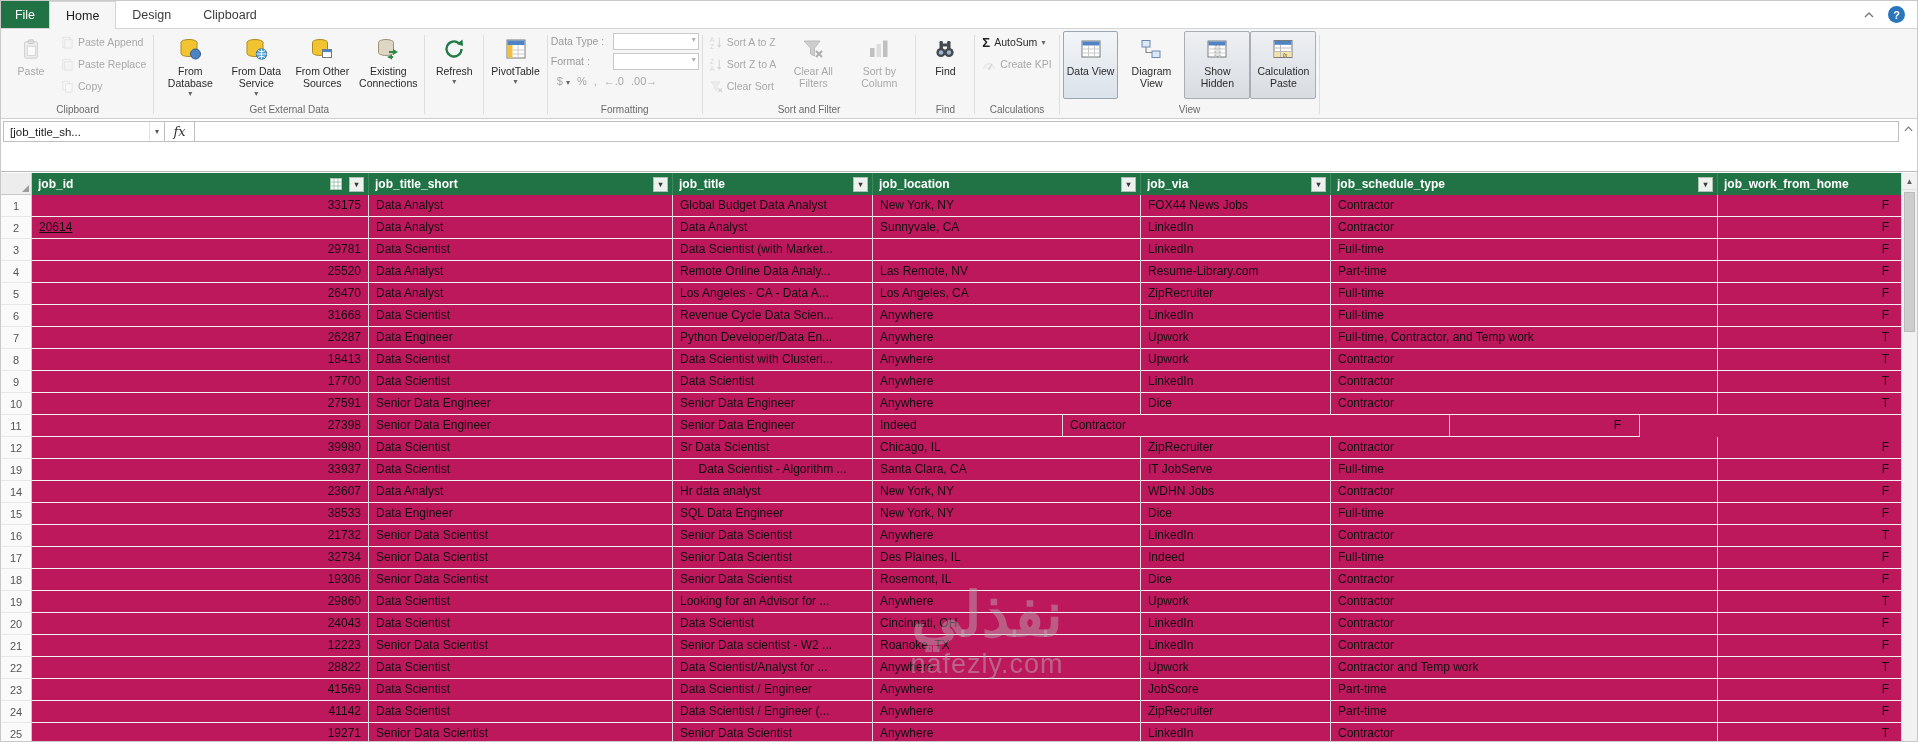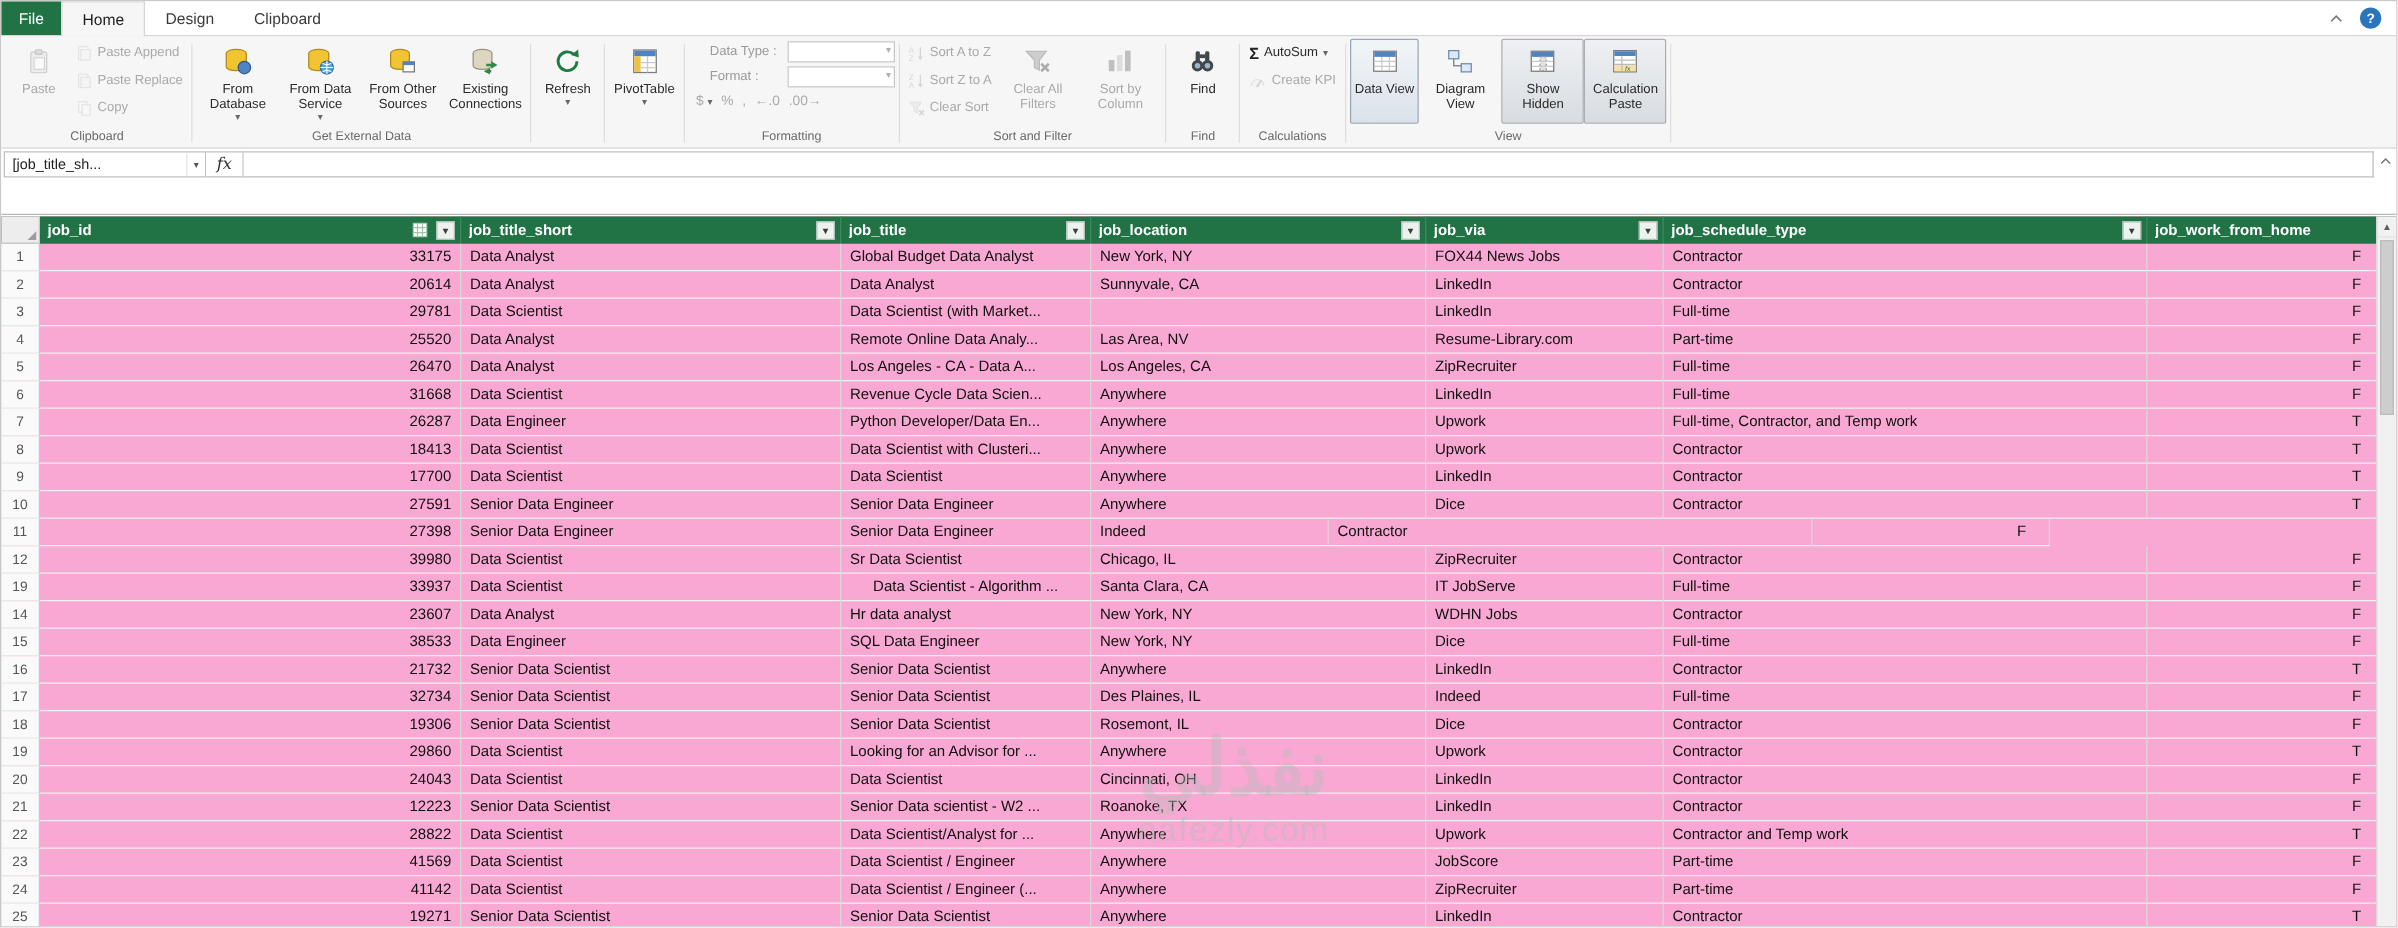"Data Type :" .fmt-row { margin-left: 17px -> none }
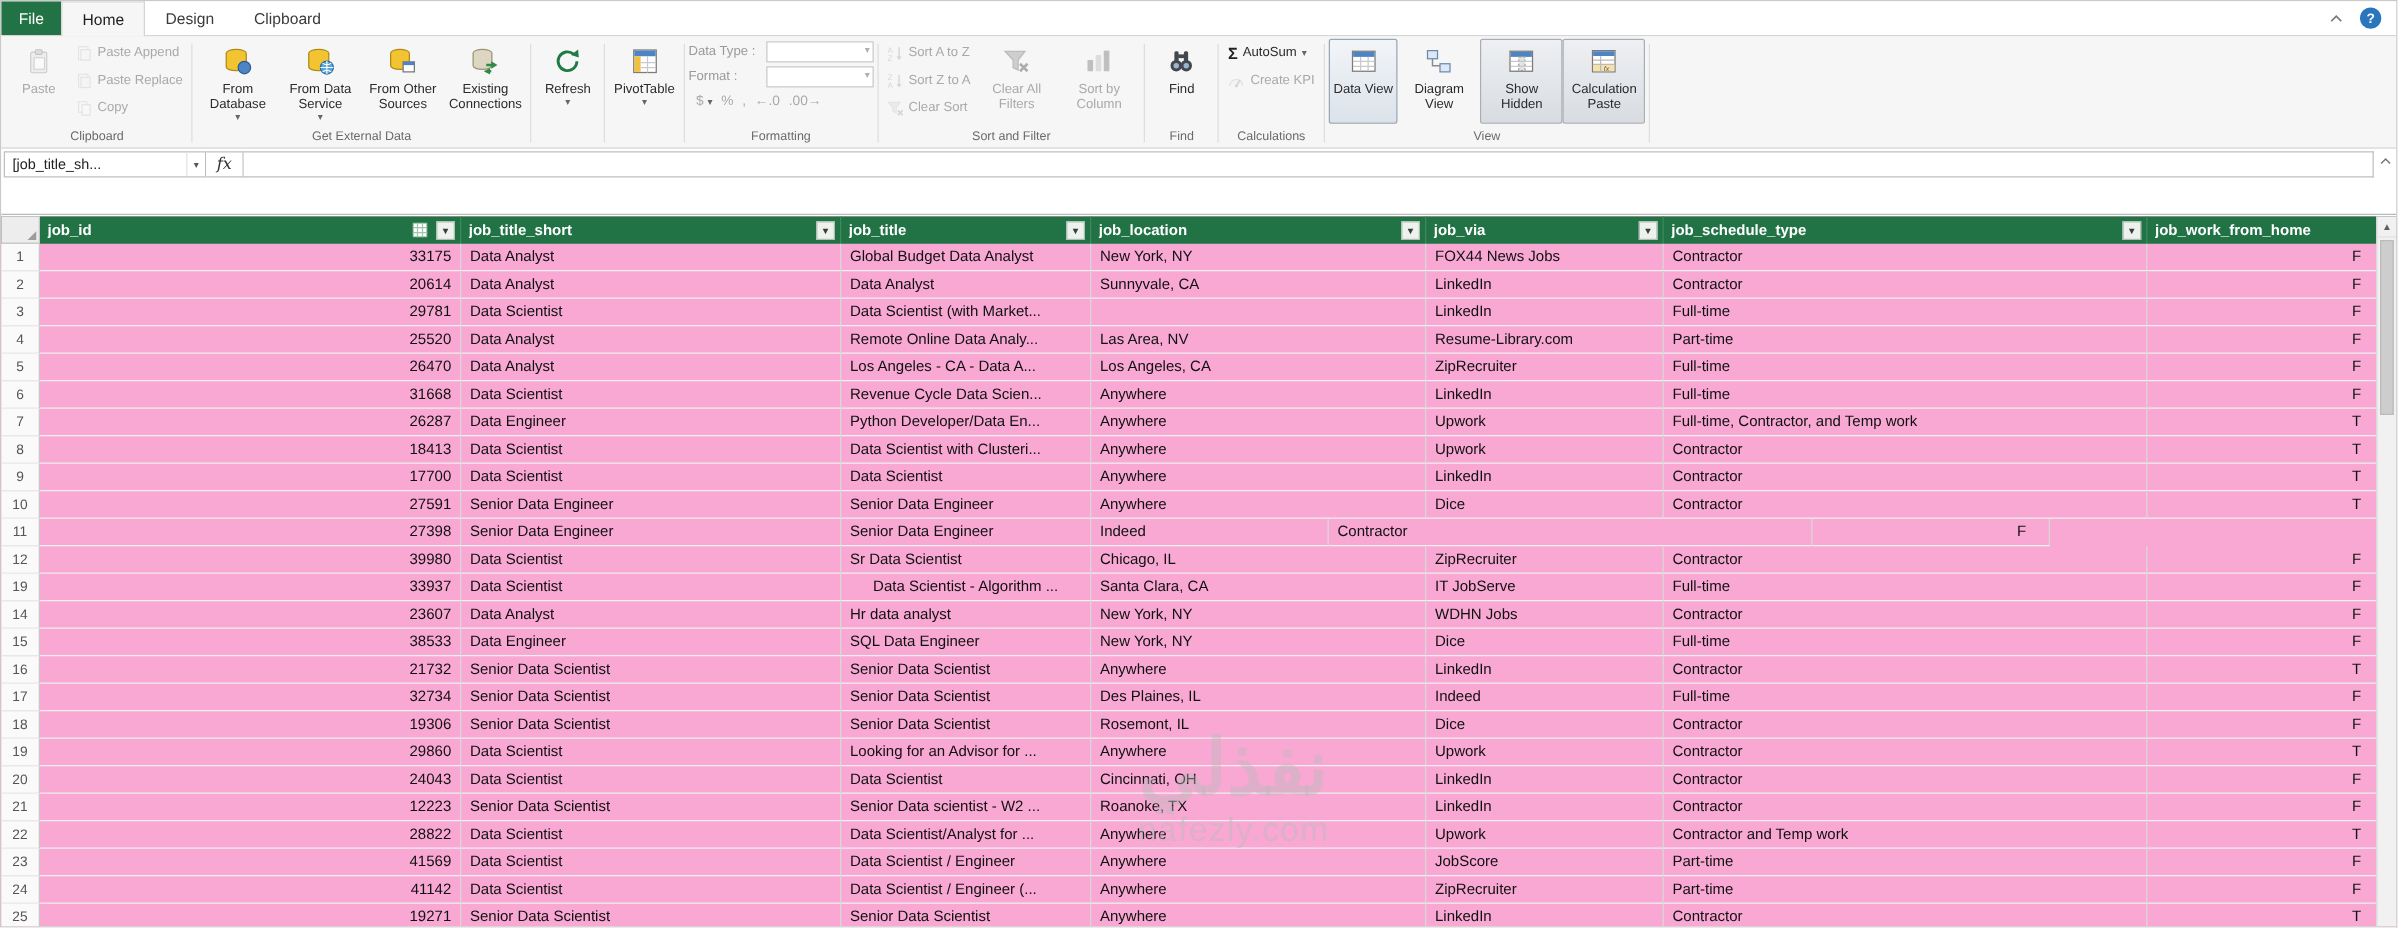"job_id" .grid { background: #f9a8d4 -> #be185d }
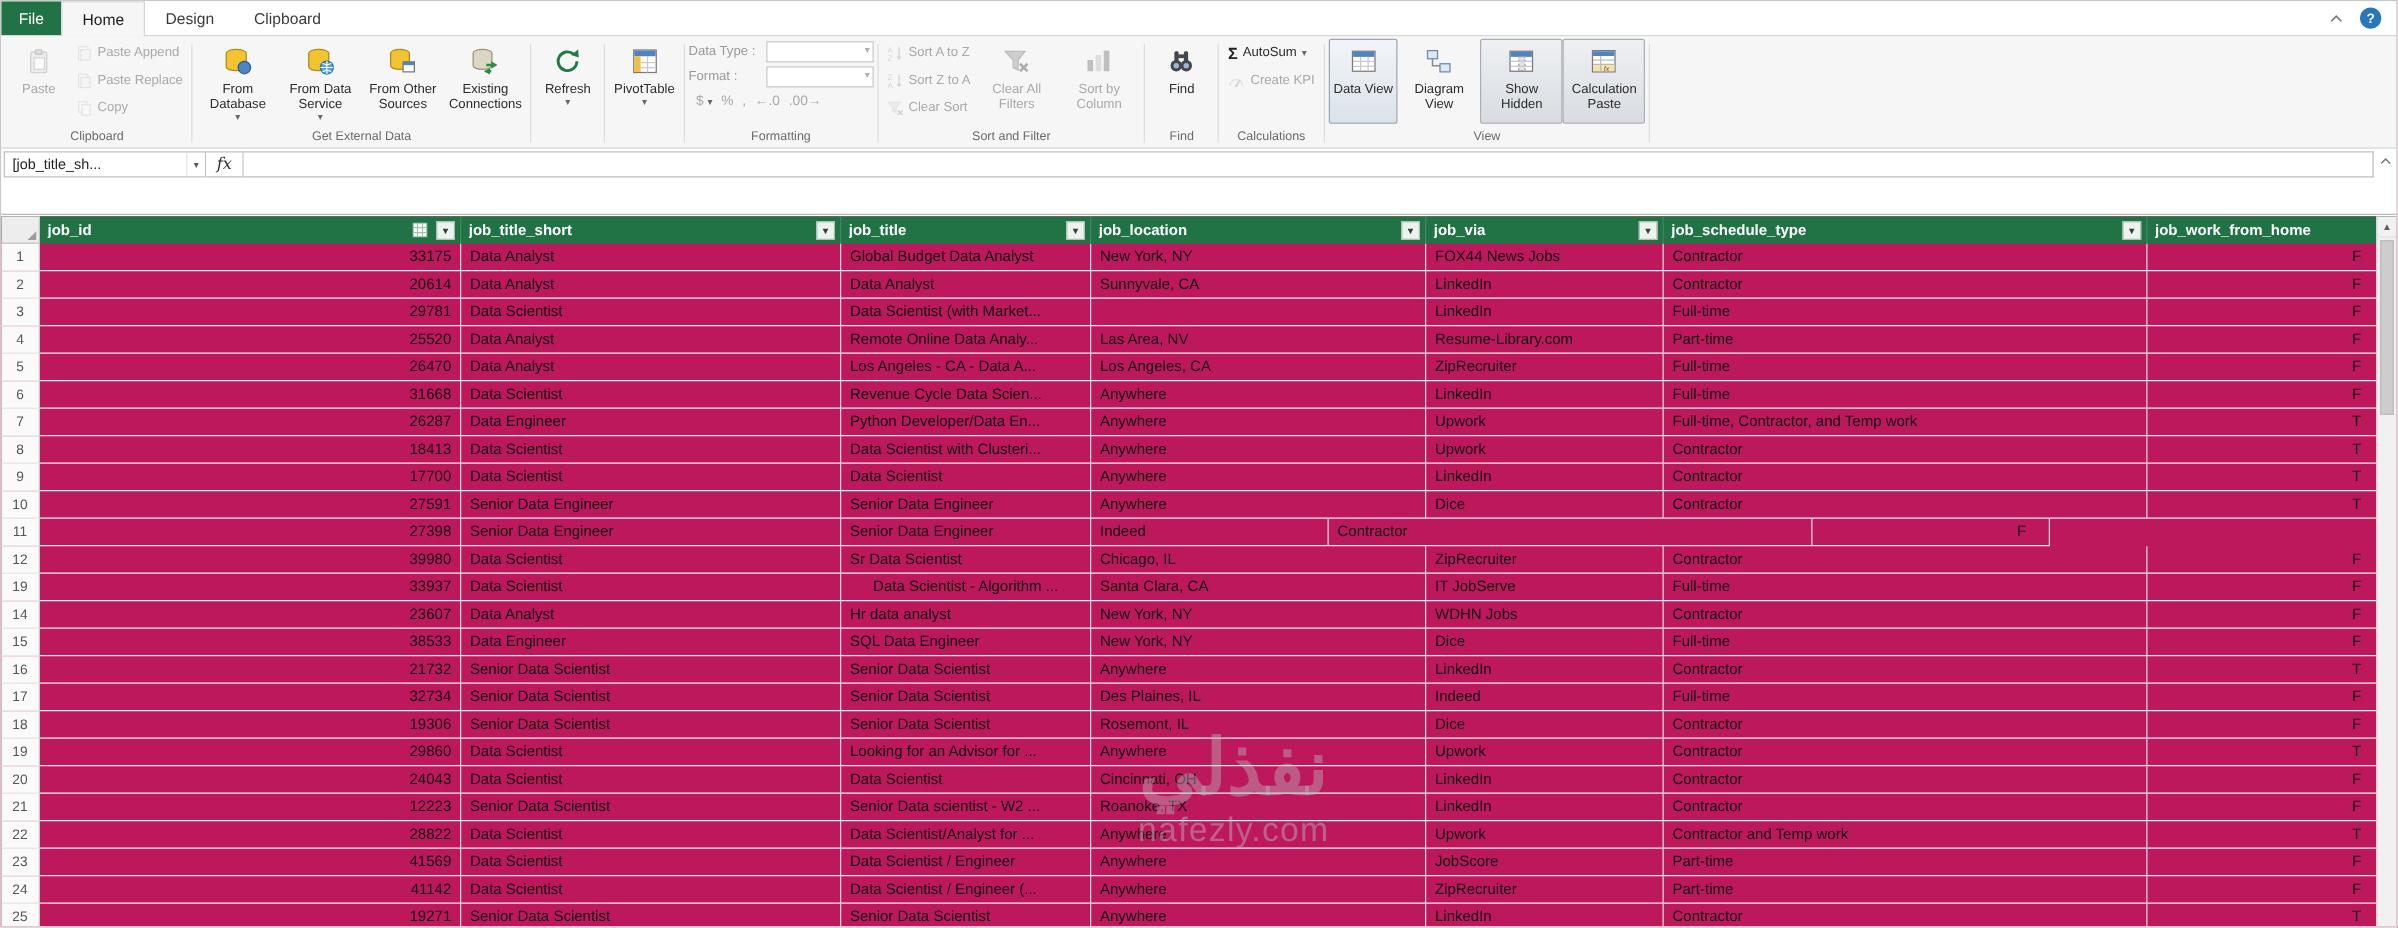"20614" div.cell { text-align: right -> left; text-decoration: none -> underline }
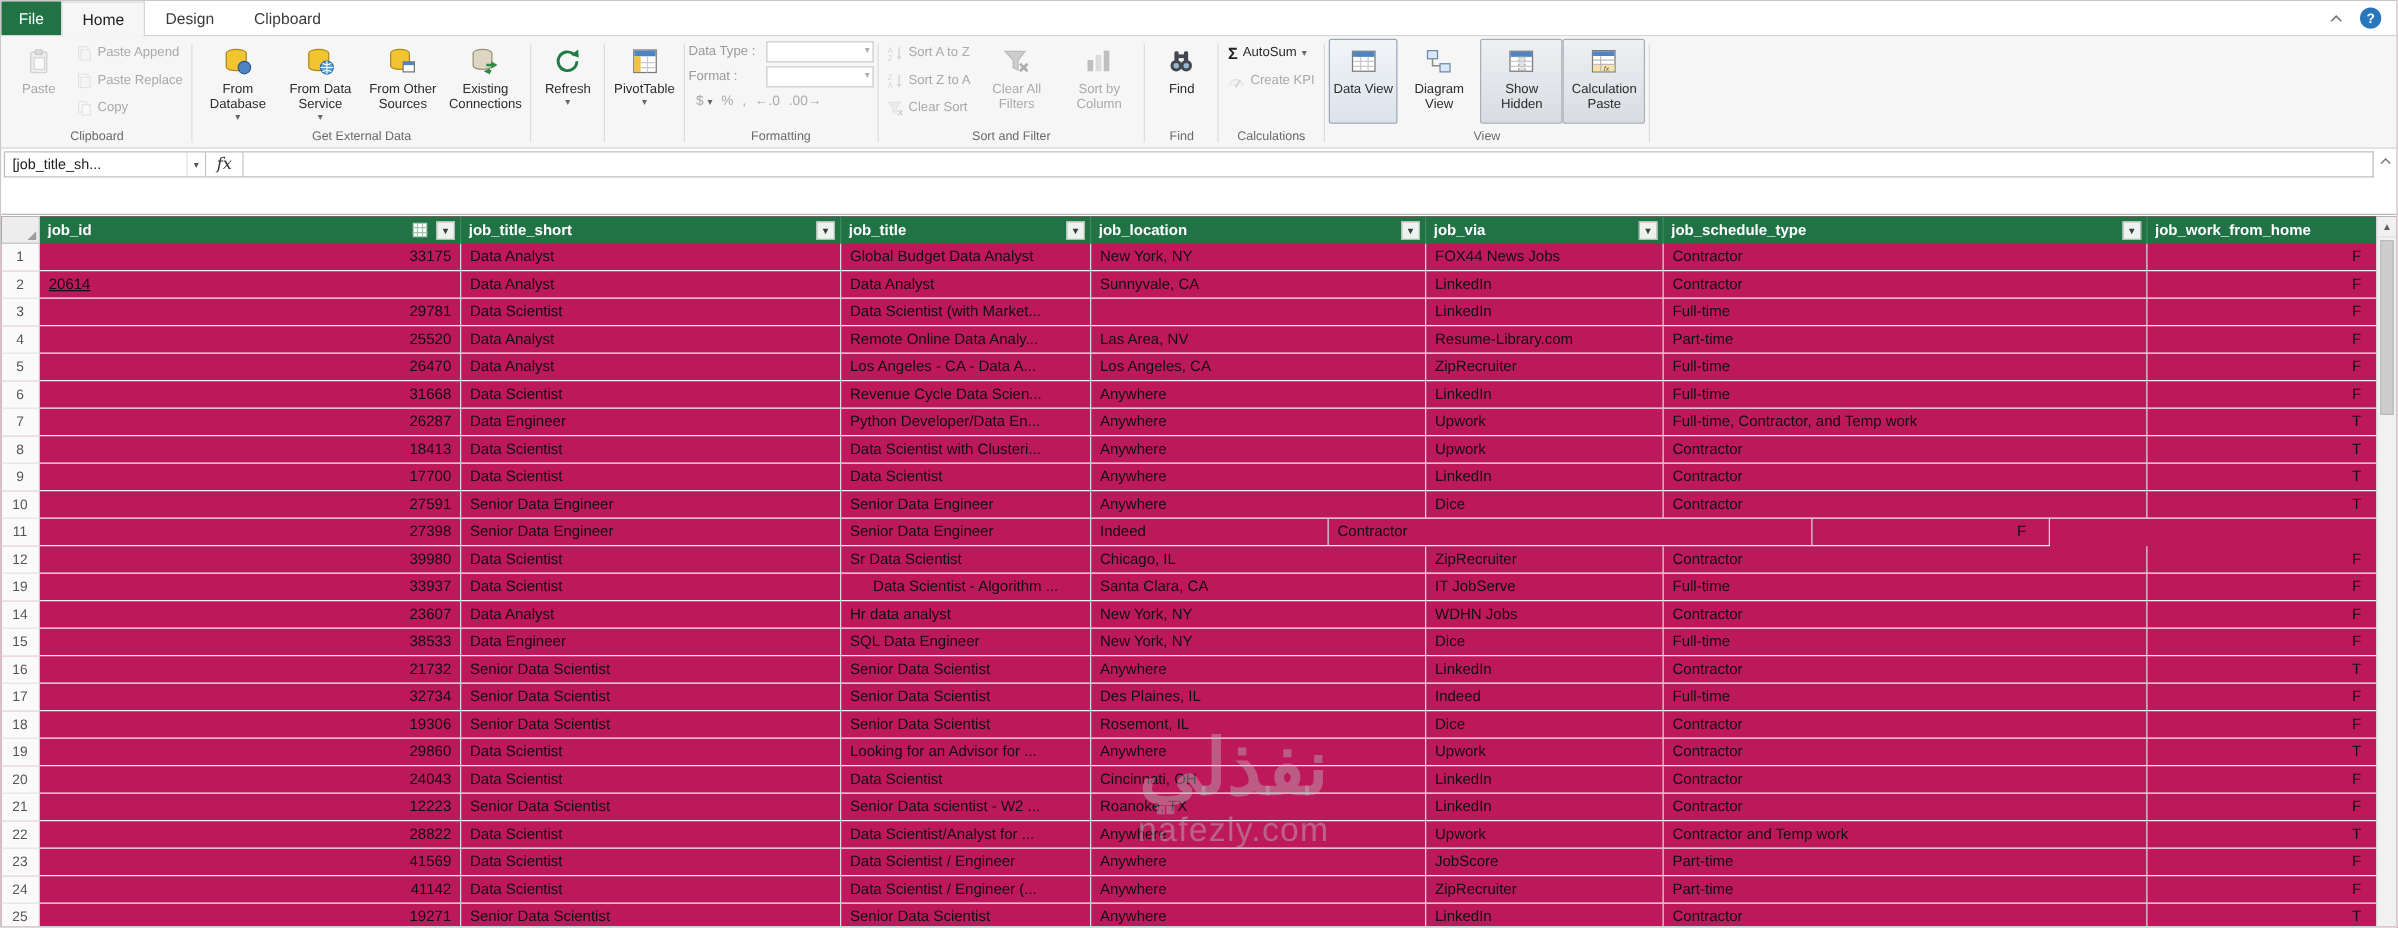"Las Area, NV" div.cell { text: Area -> Remote }
